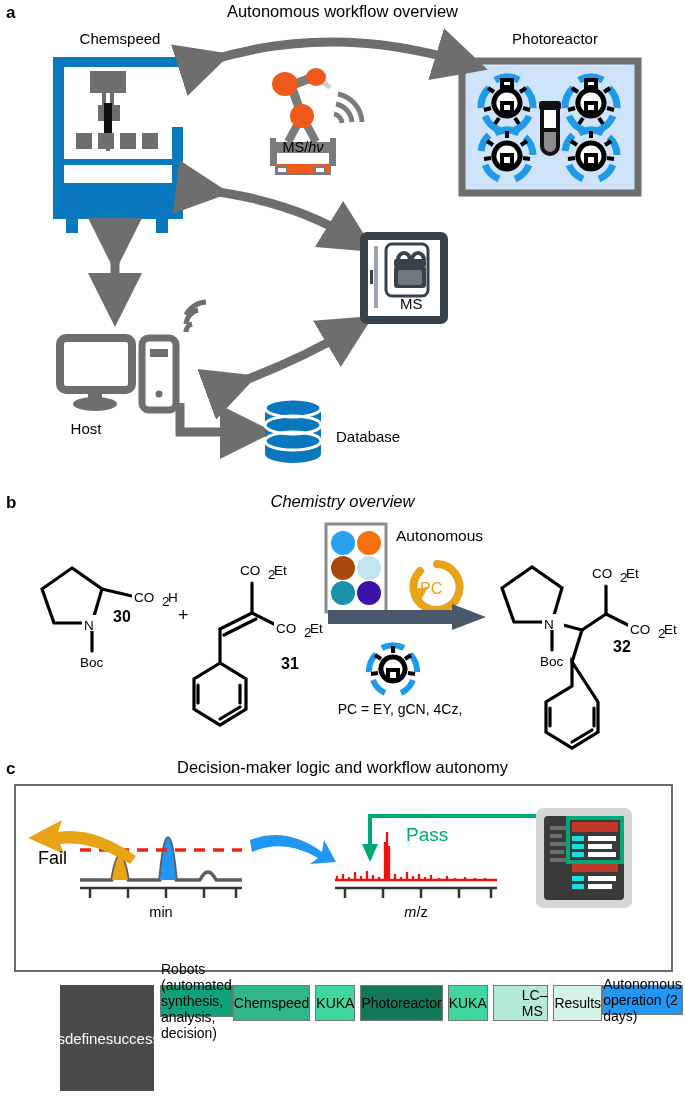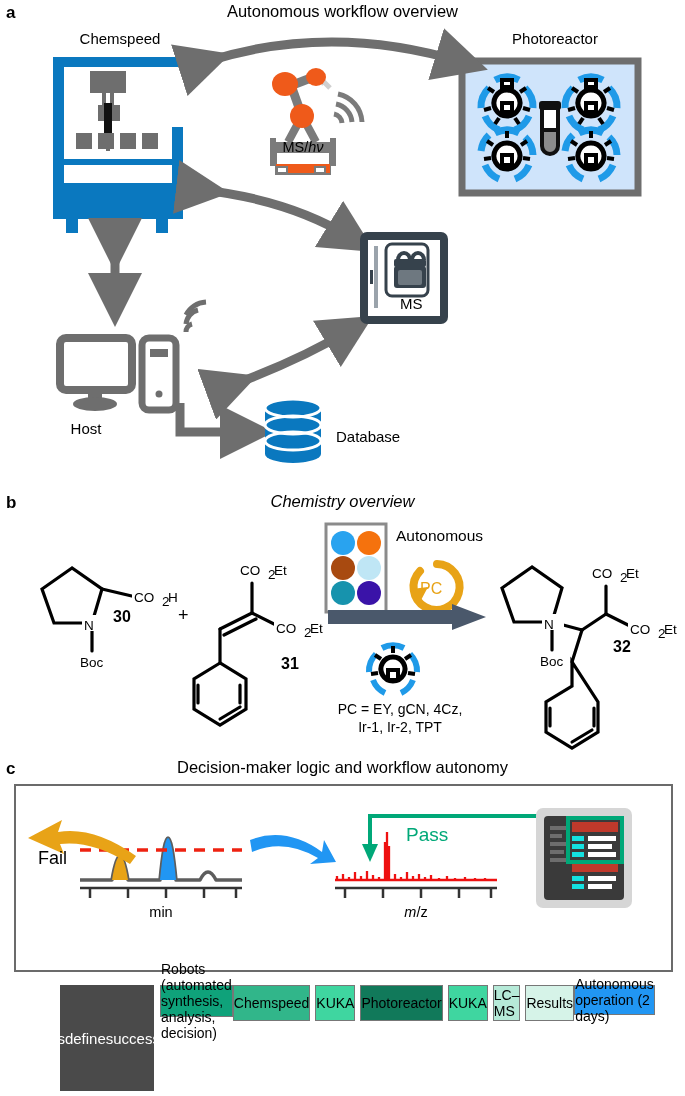"Ir-1, Ir-2, TPT" div { html: <div>Ir-1, Ir-2, TPT</div> -> none }
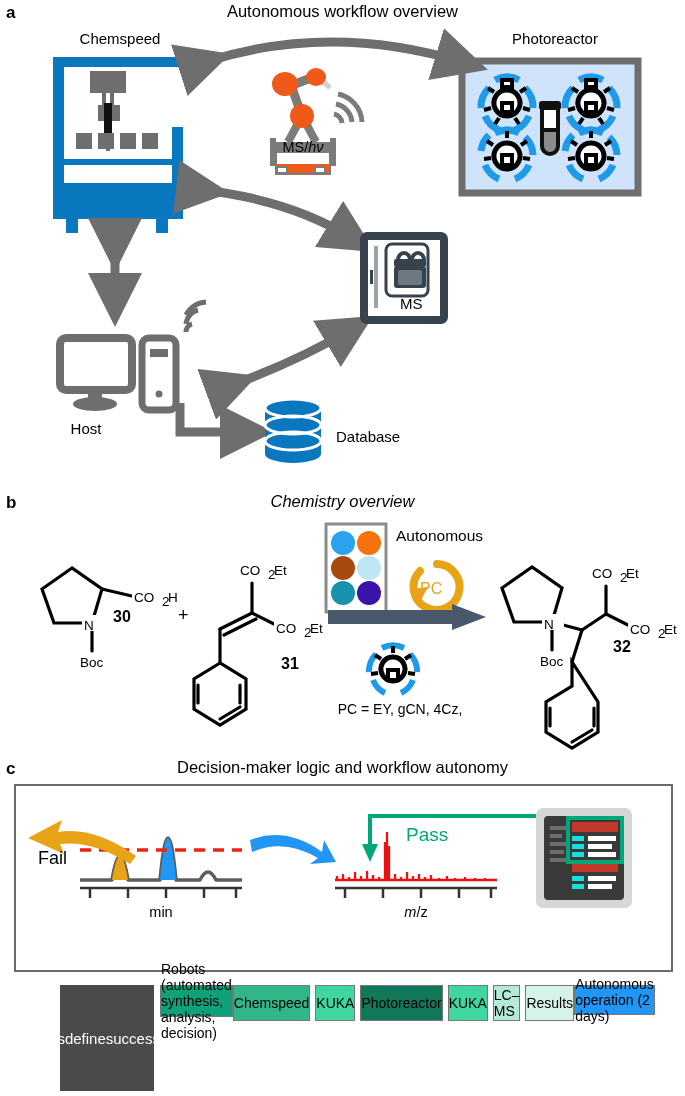"LC–MS" div.tl-cell { padding-left: none -> 28px }
